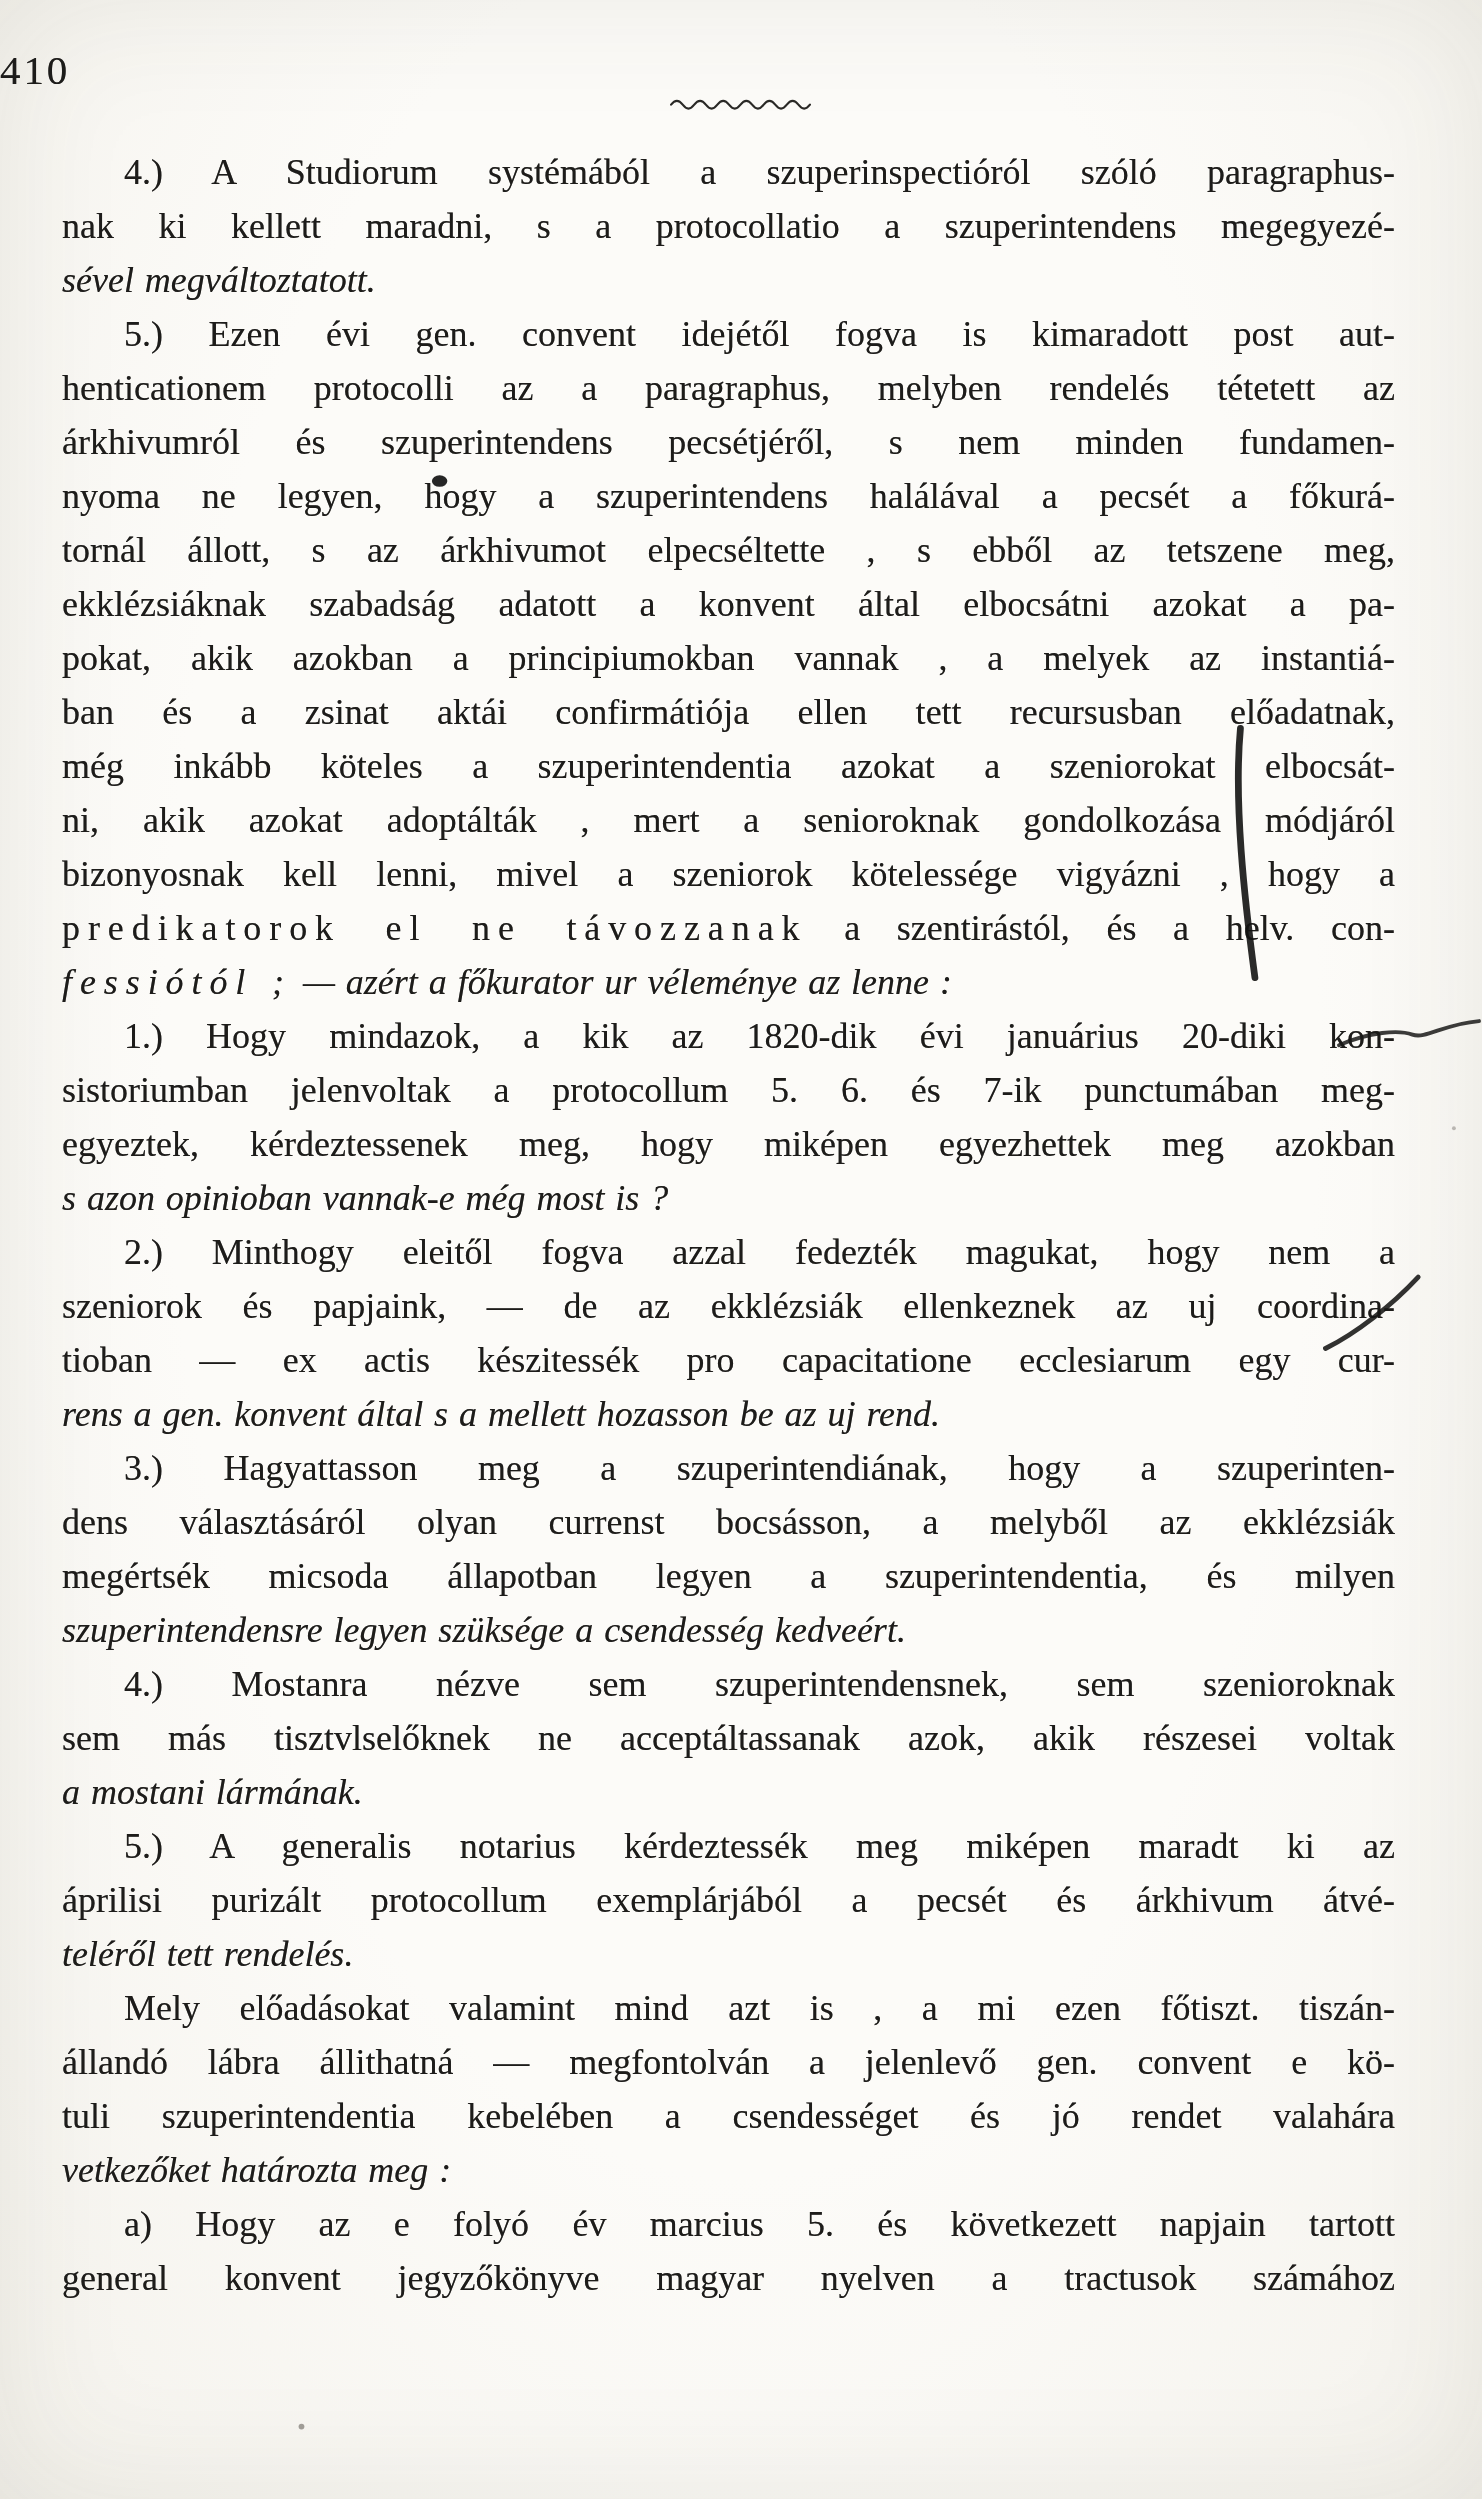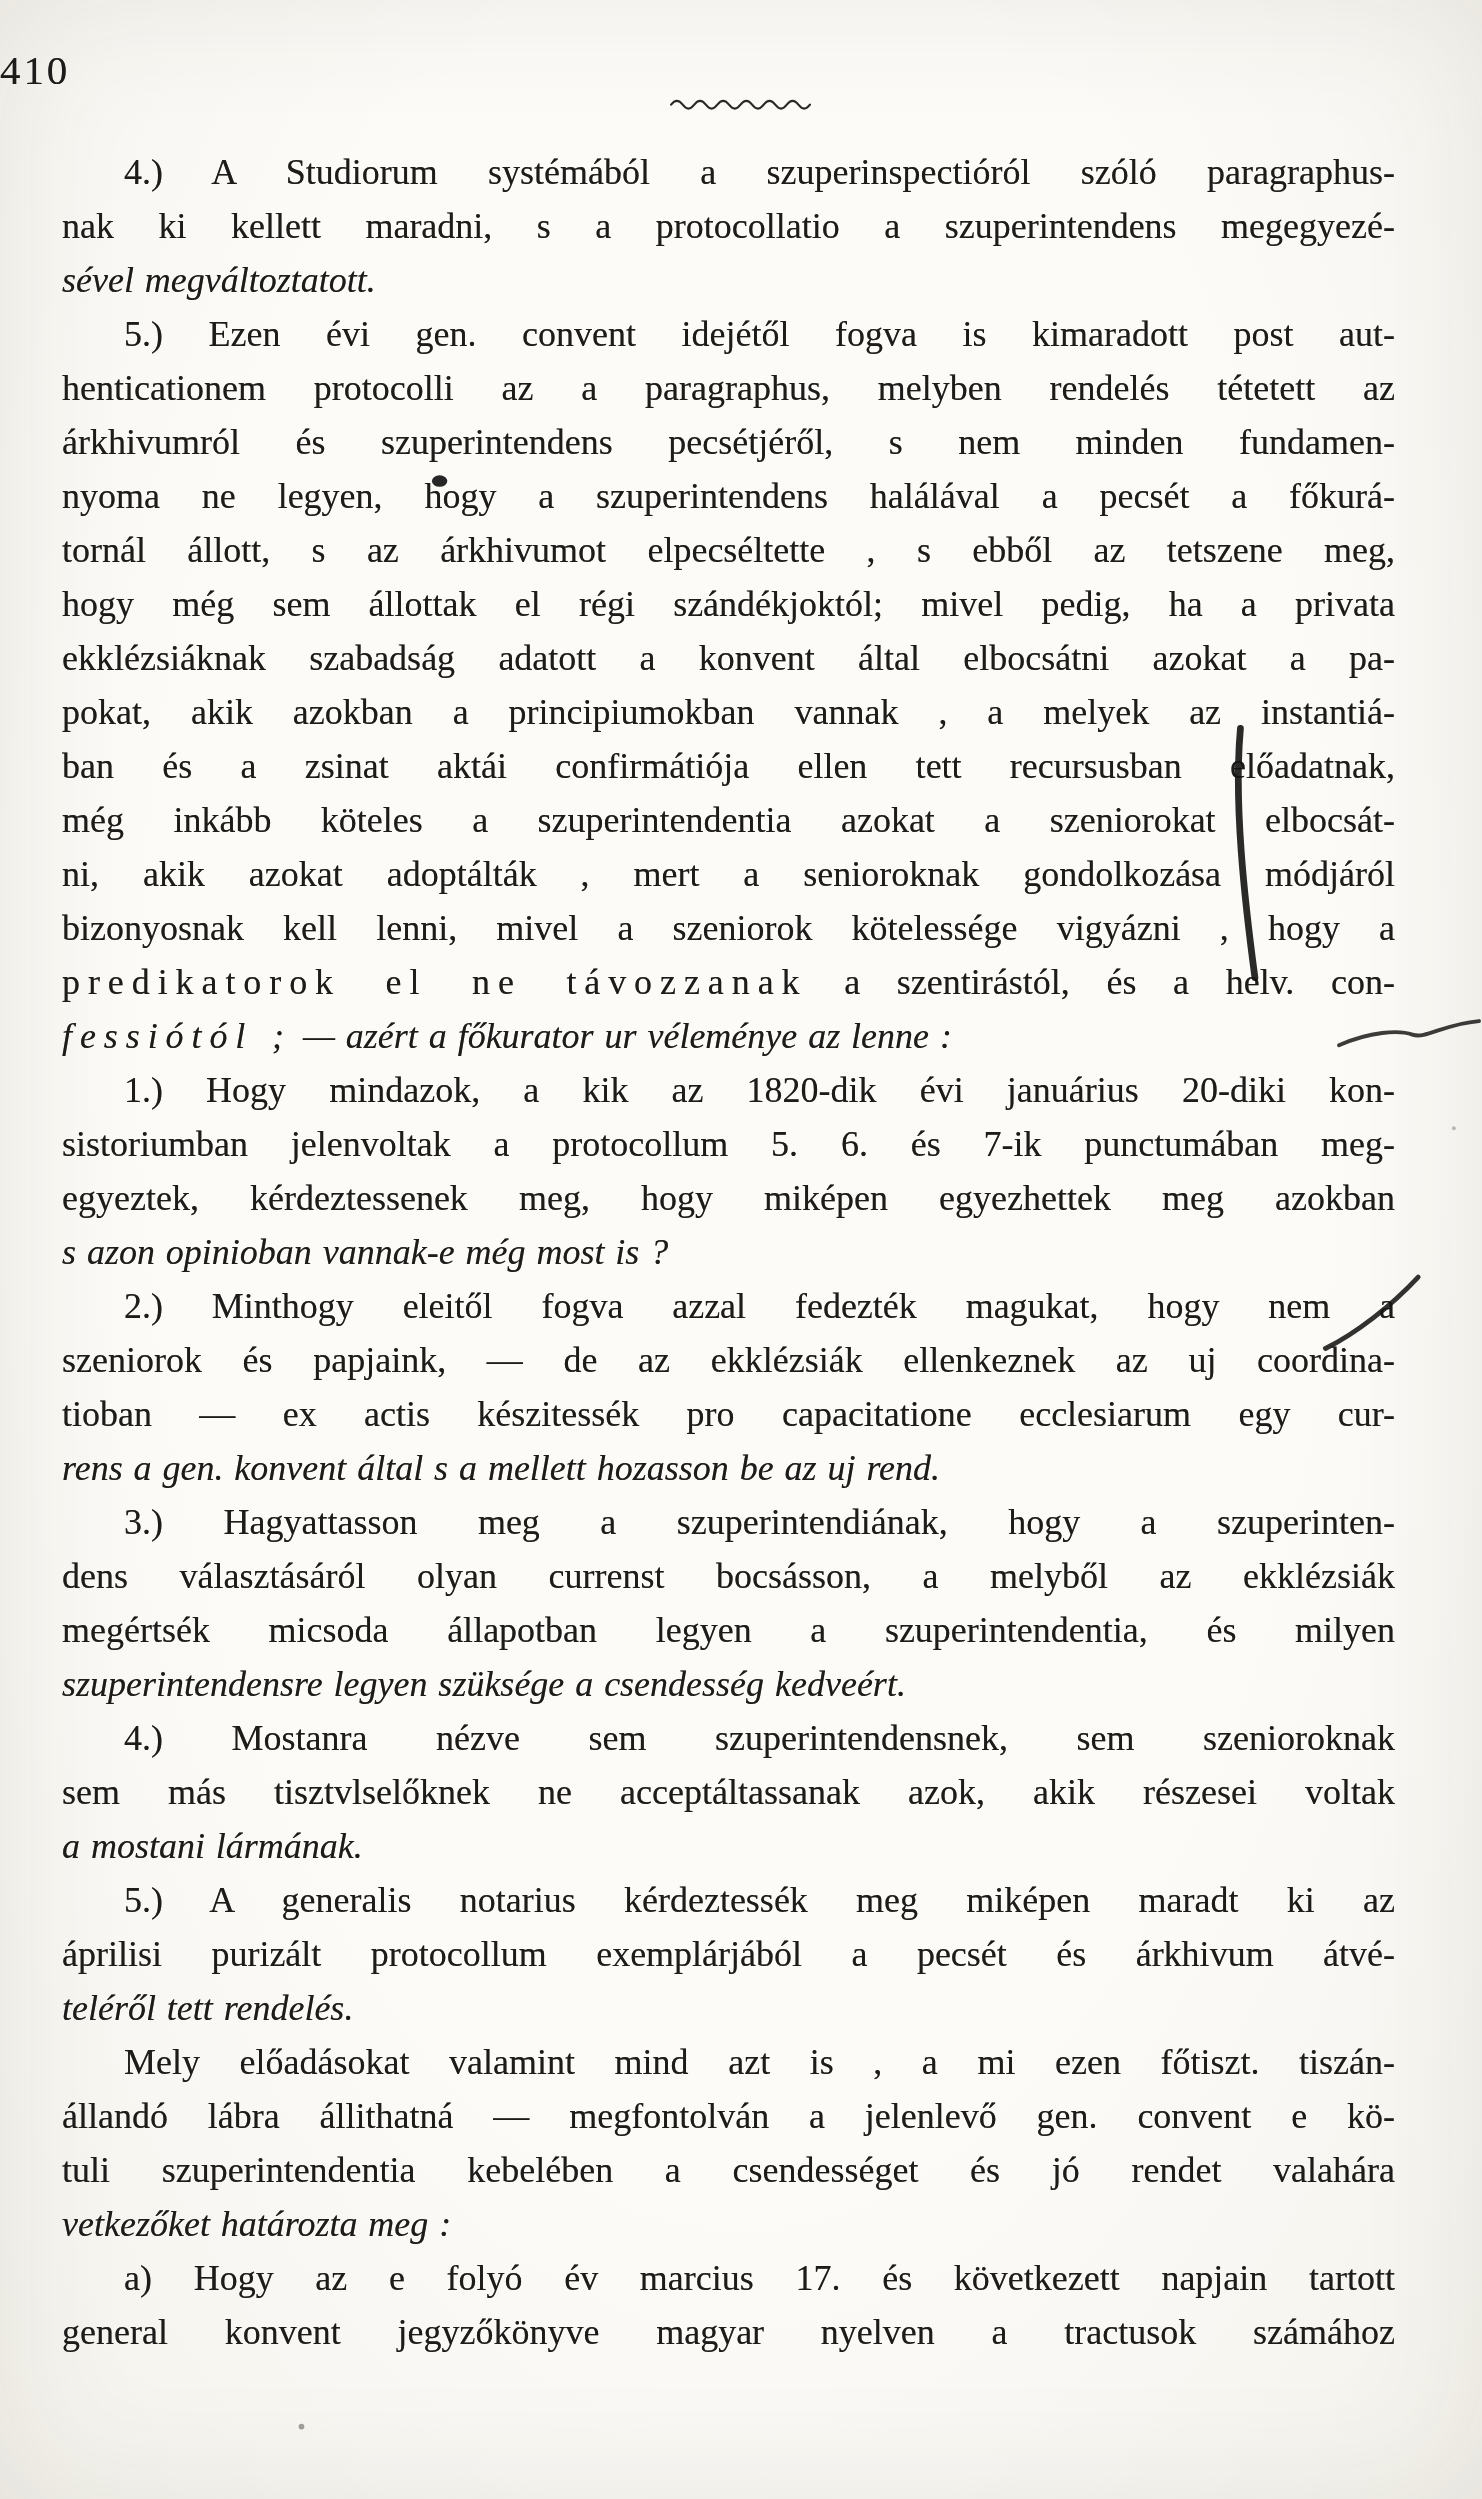"hogy még sem állottak el" div.line { html: <div><span>hogy még sem állottak el régi szándékjoktól; mivel pedig, ha a privata</span></div> -> none }
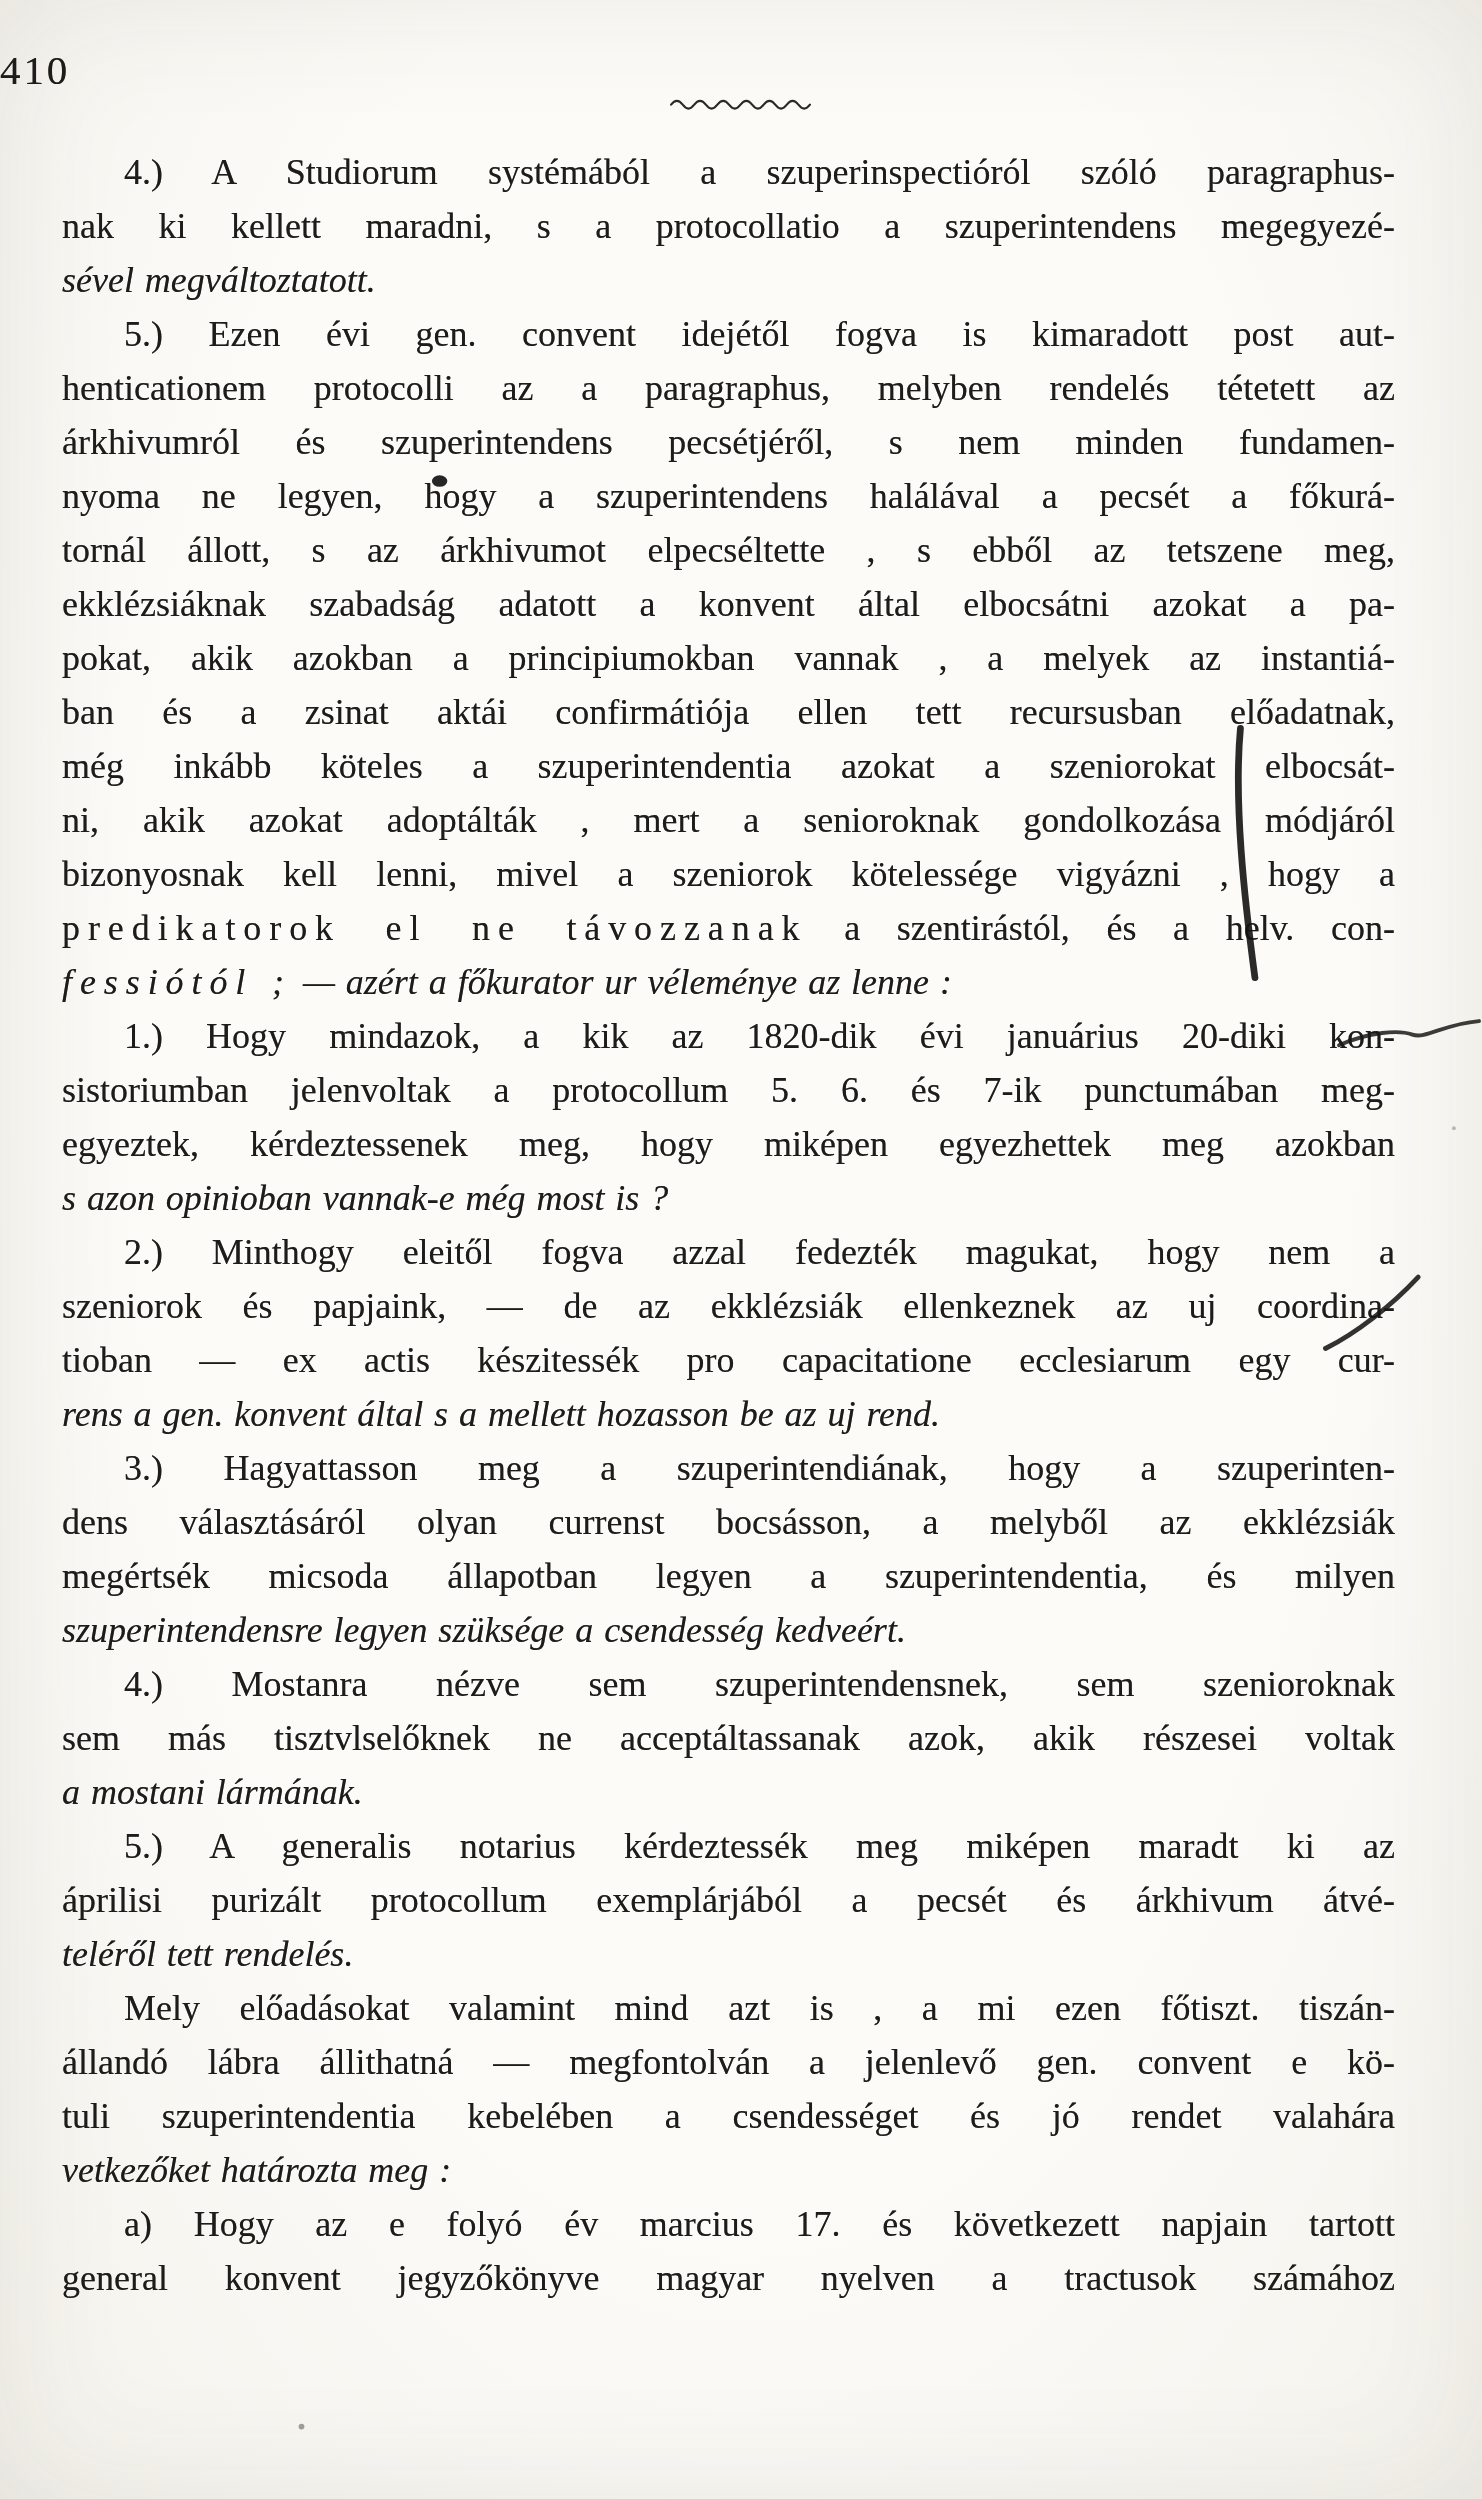"a) Hogy az e folyó" span { text: 17 -> 5 }
